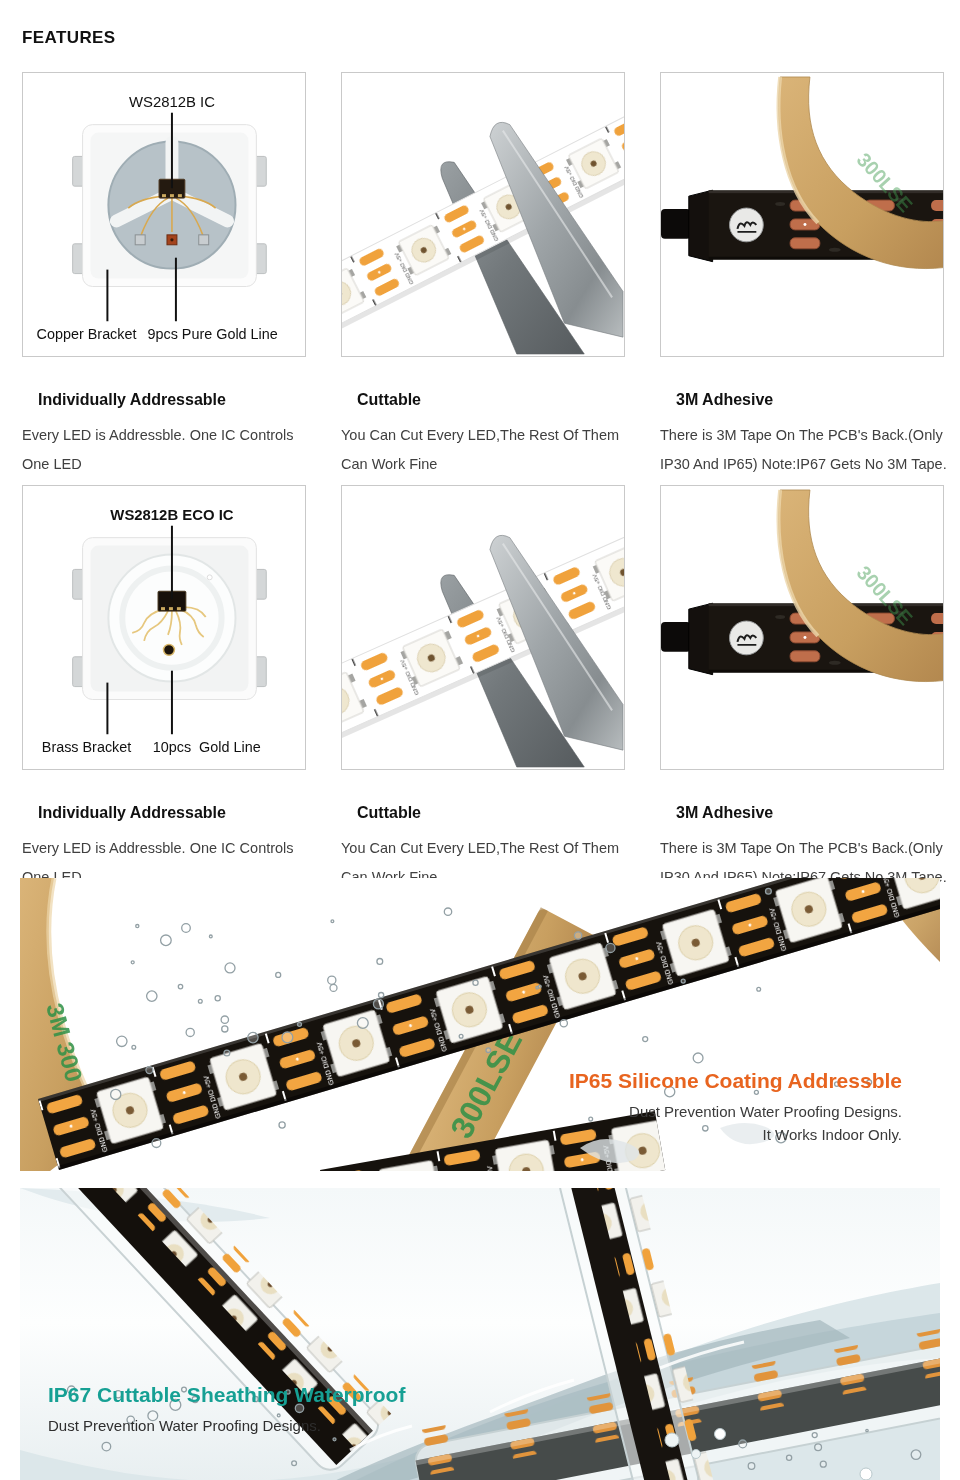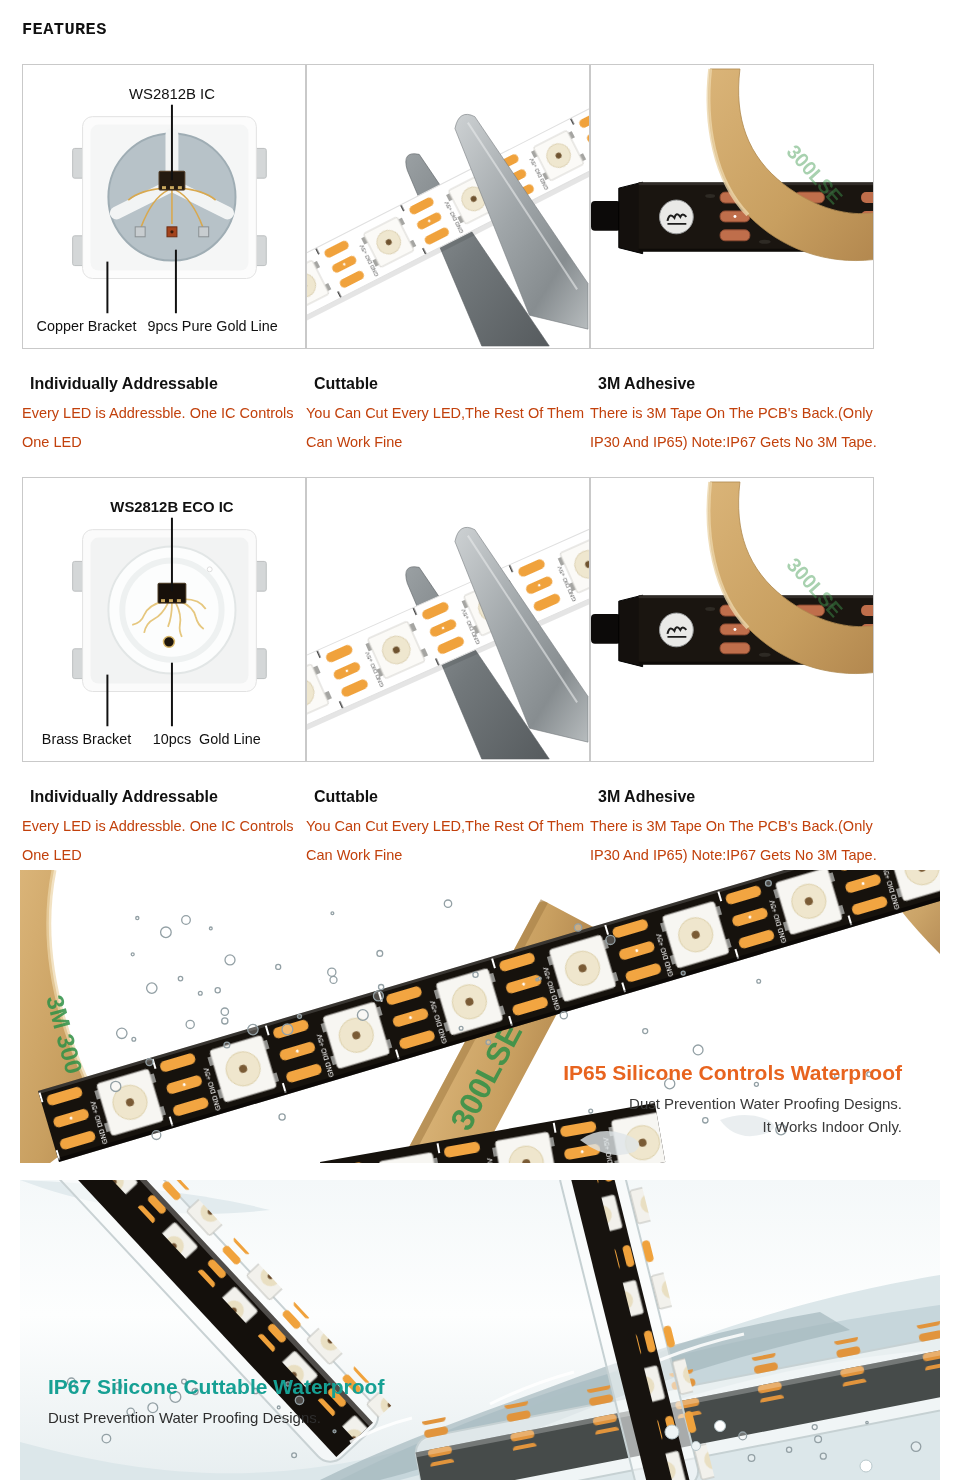"FEATURES" .features-title { font-family: Liberation Mono, monospace -> none; margin: 20px 0 0 22px -> 28px 0 0 22px }
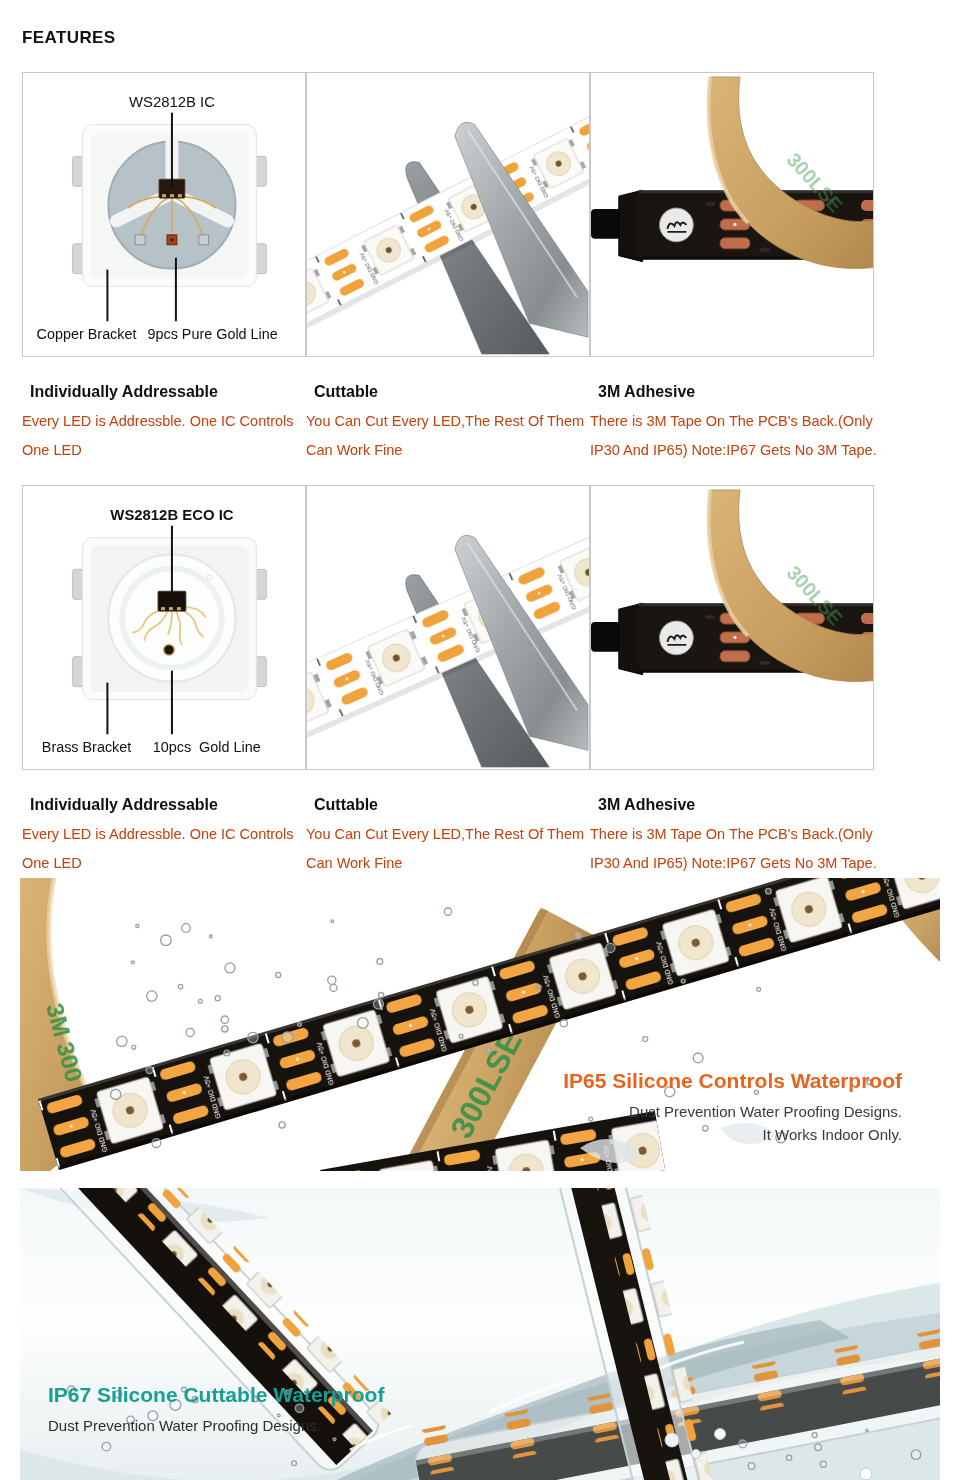"WS2812B IC" .grid { column-gap: none -> 35px }
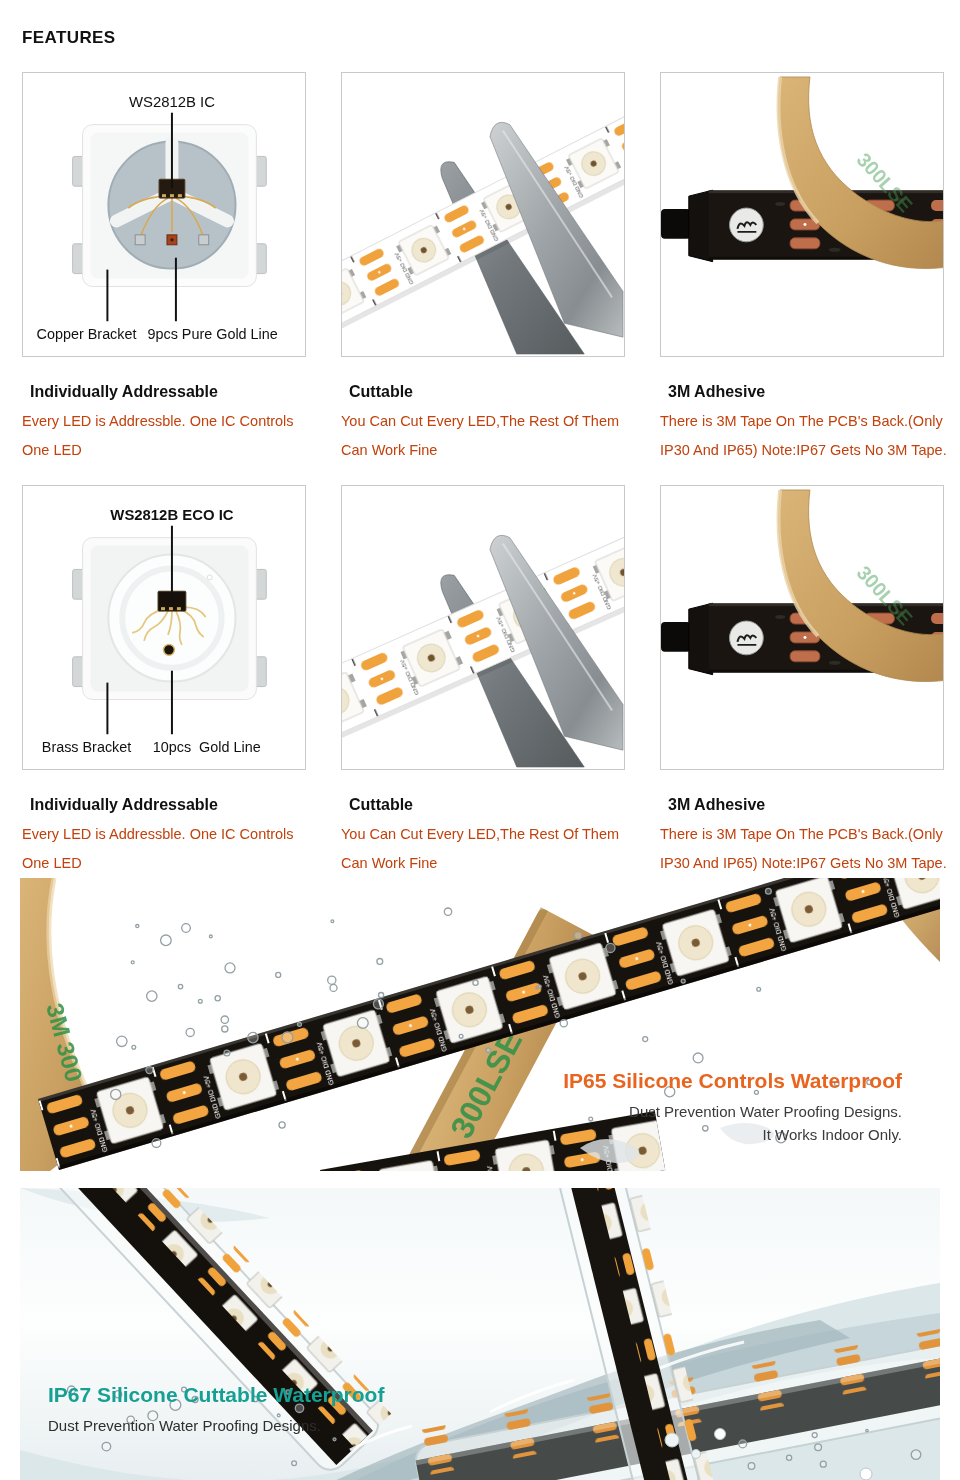"Individually Addressable" .caption h3 { margin: 8px -> 16px }
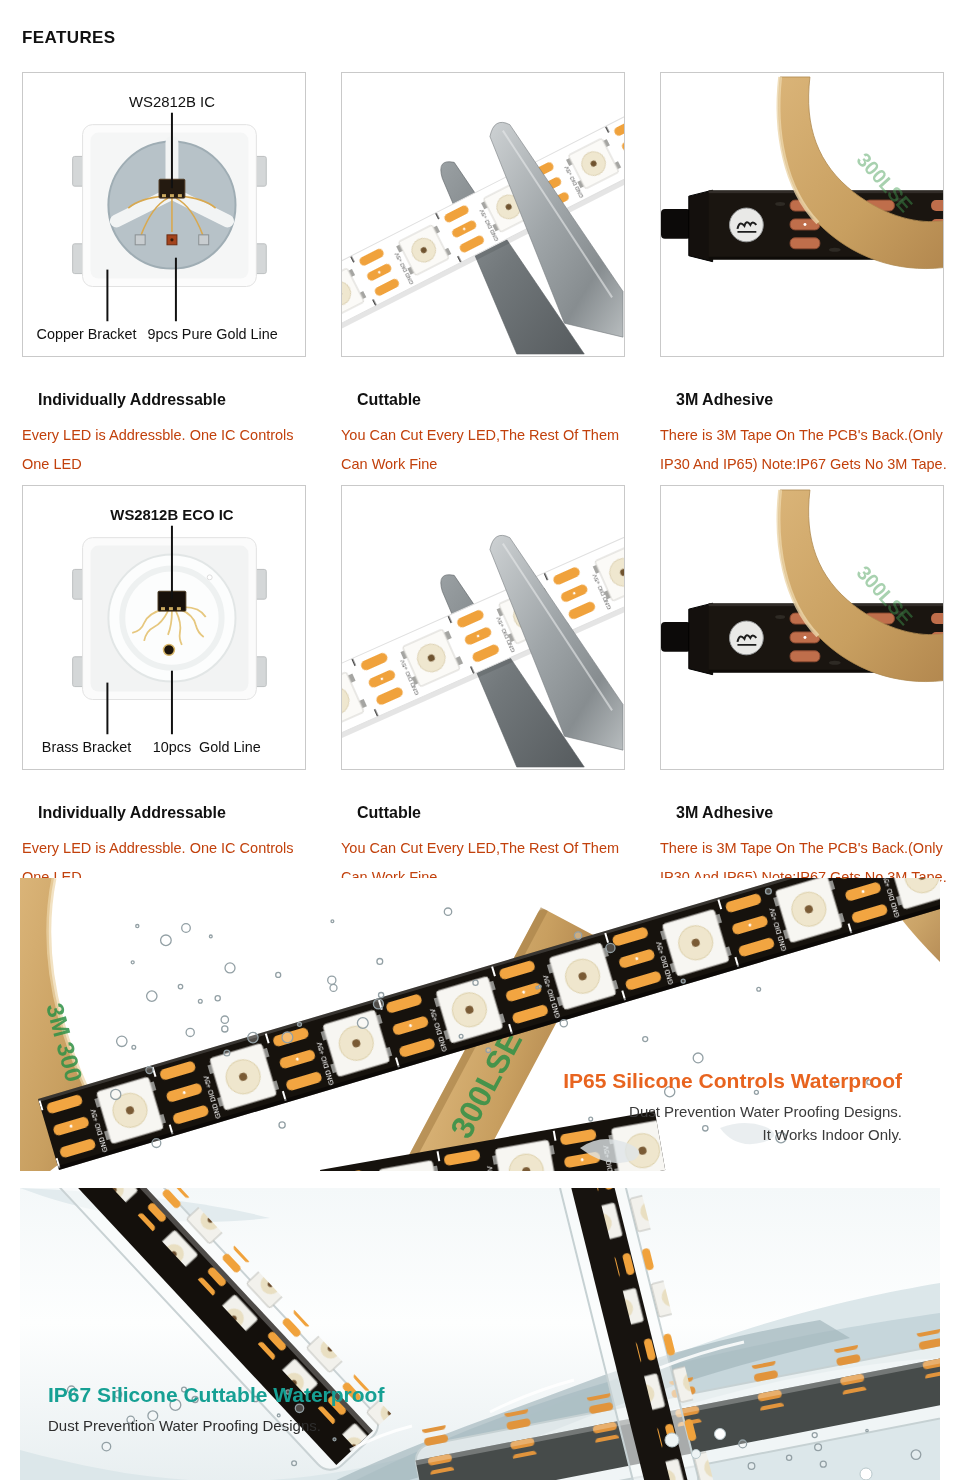"Every LED is Addressble. One" .caption p { color: #c2410c -> #404040 }
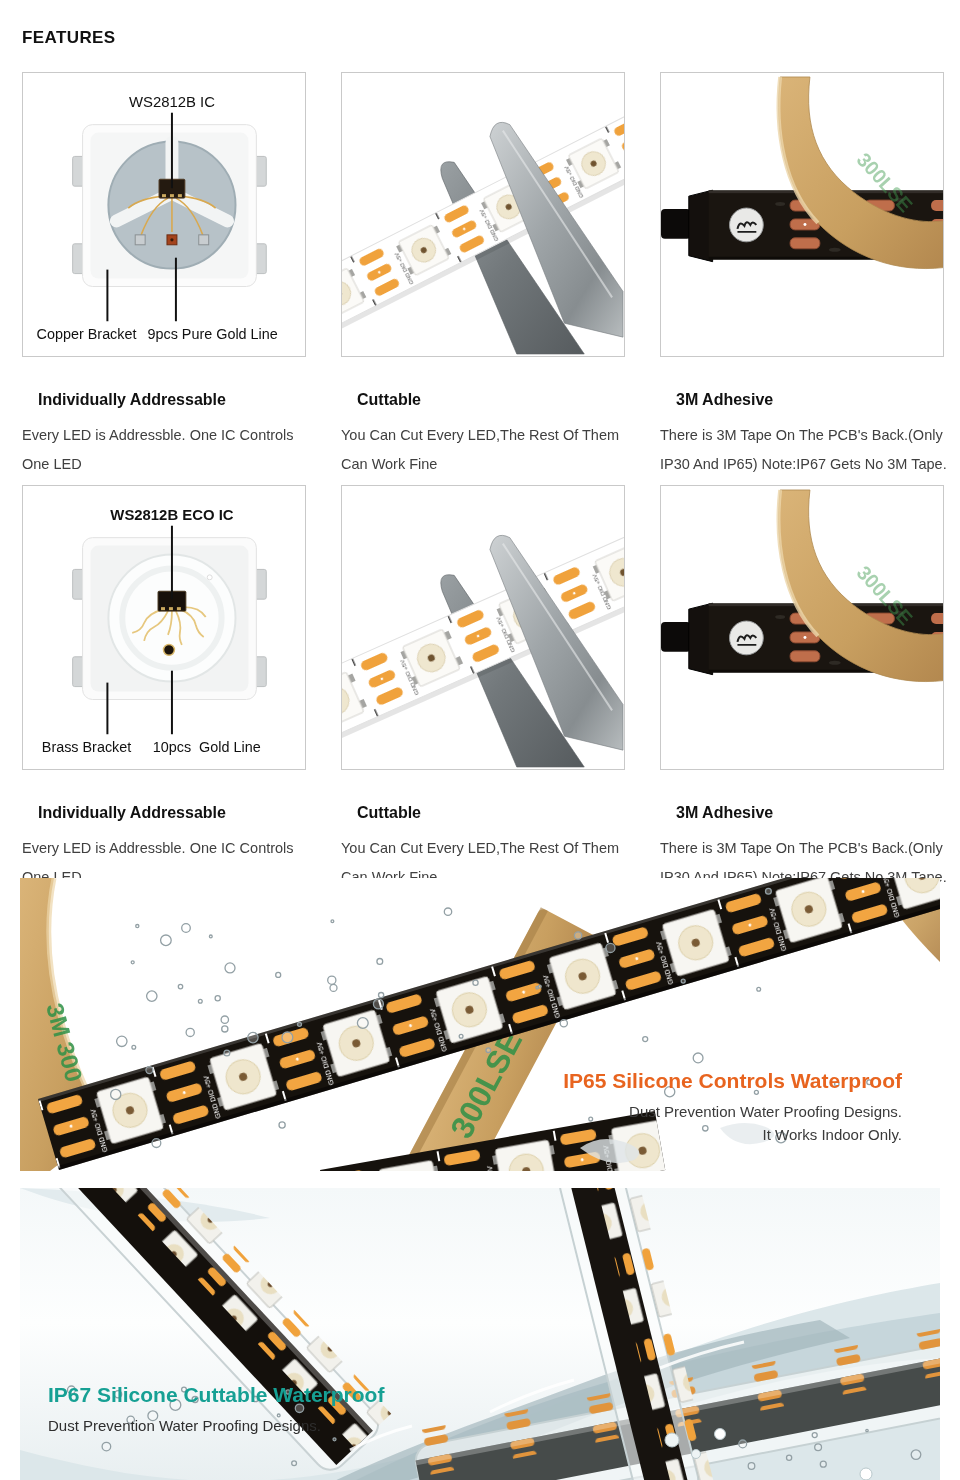"IP65 Silicone Controls Waterproof" div.btitle { text: Controls Waterproof -> Coating Addressble }
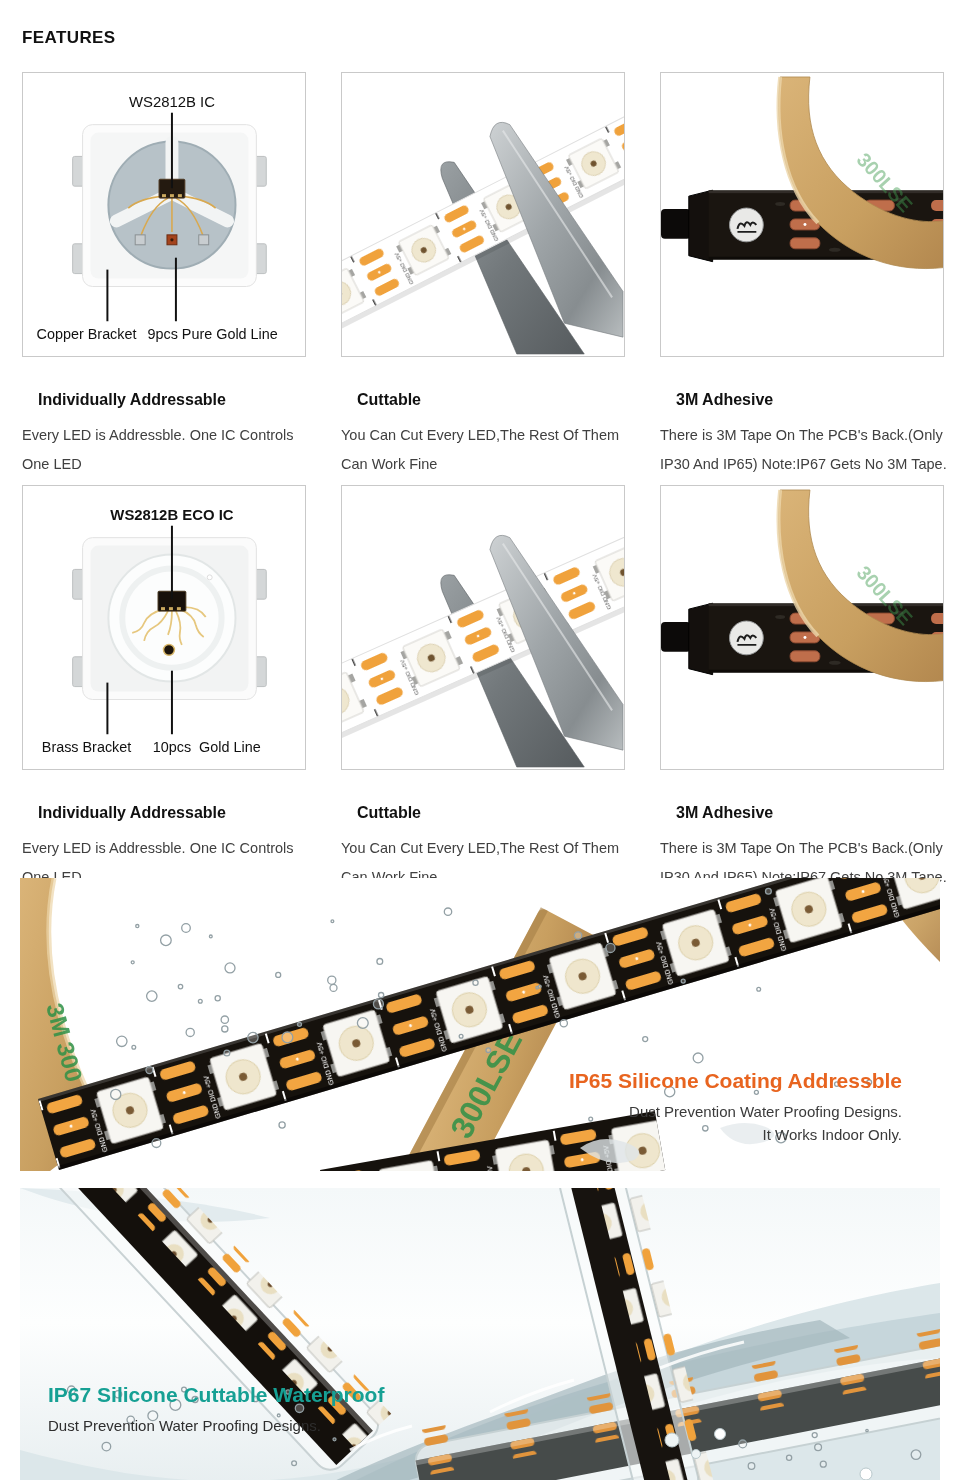"IP67 Silicone Cuttable Waterproof" div.btitle { text: Silicone Cuttable -> Cuttable Sheathing }
